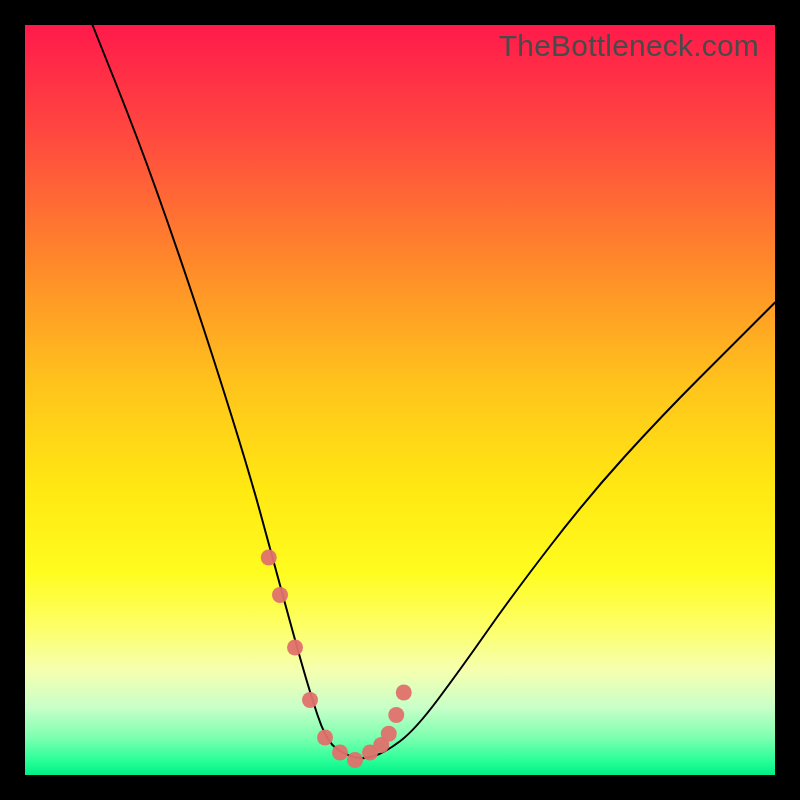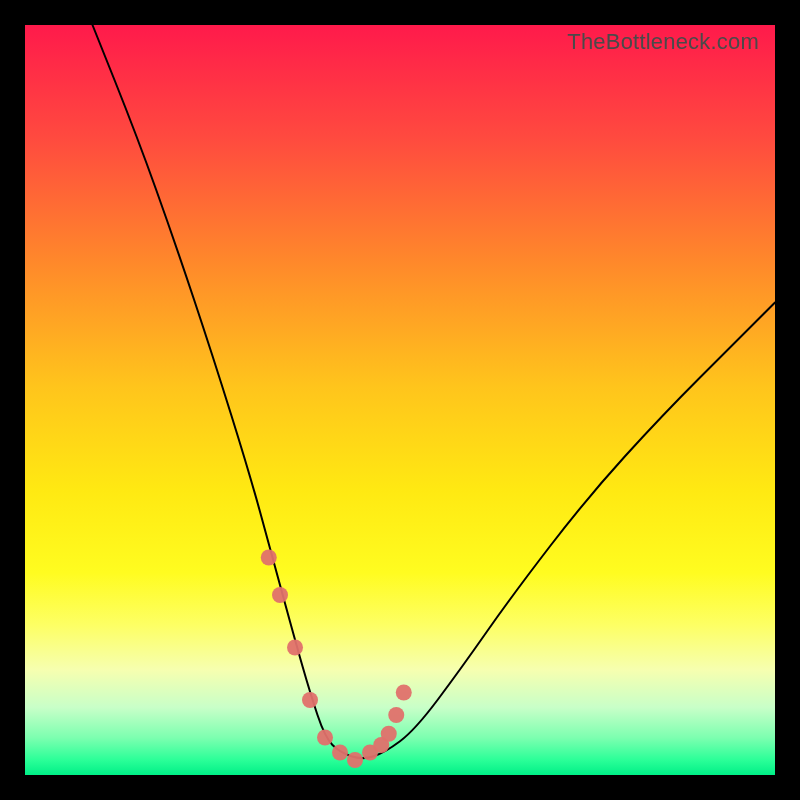"TheBottleneck.com" .watermark { font-size: 22px -> 30px }
